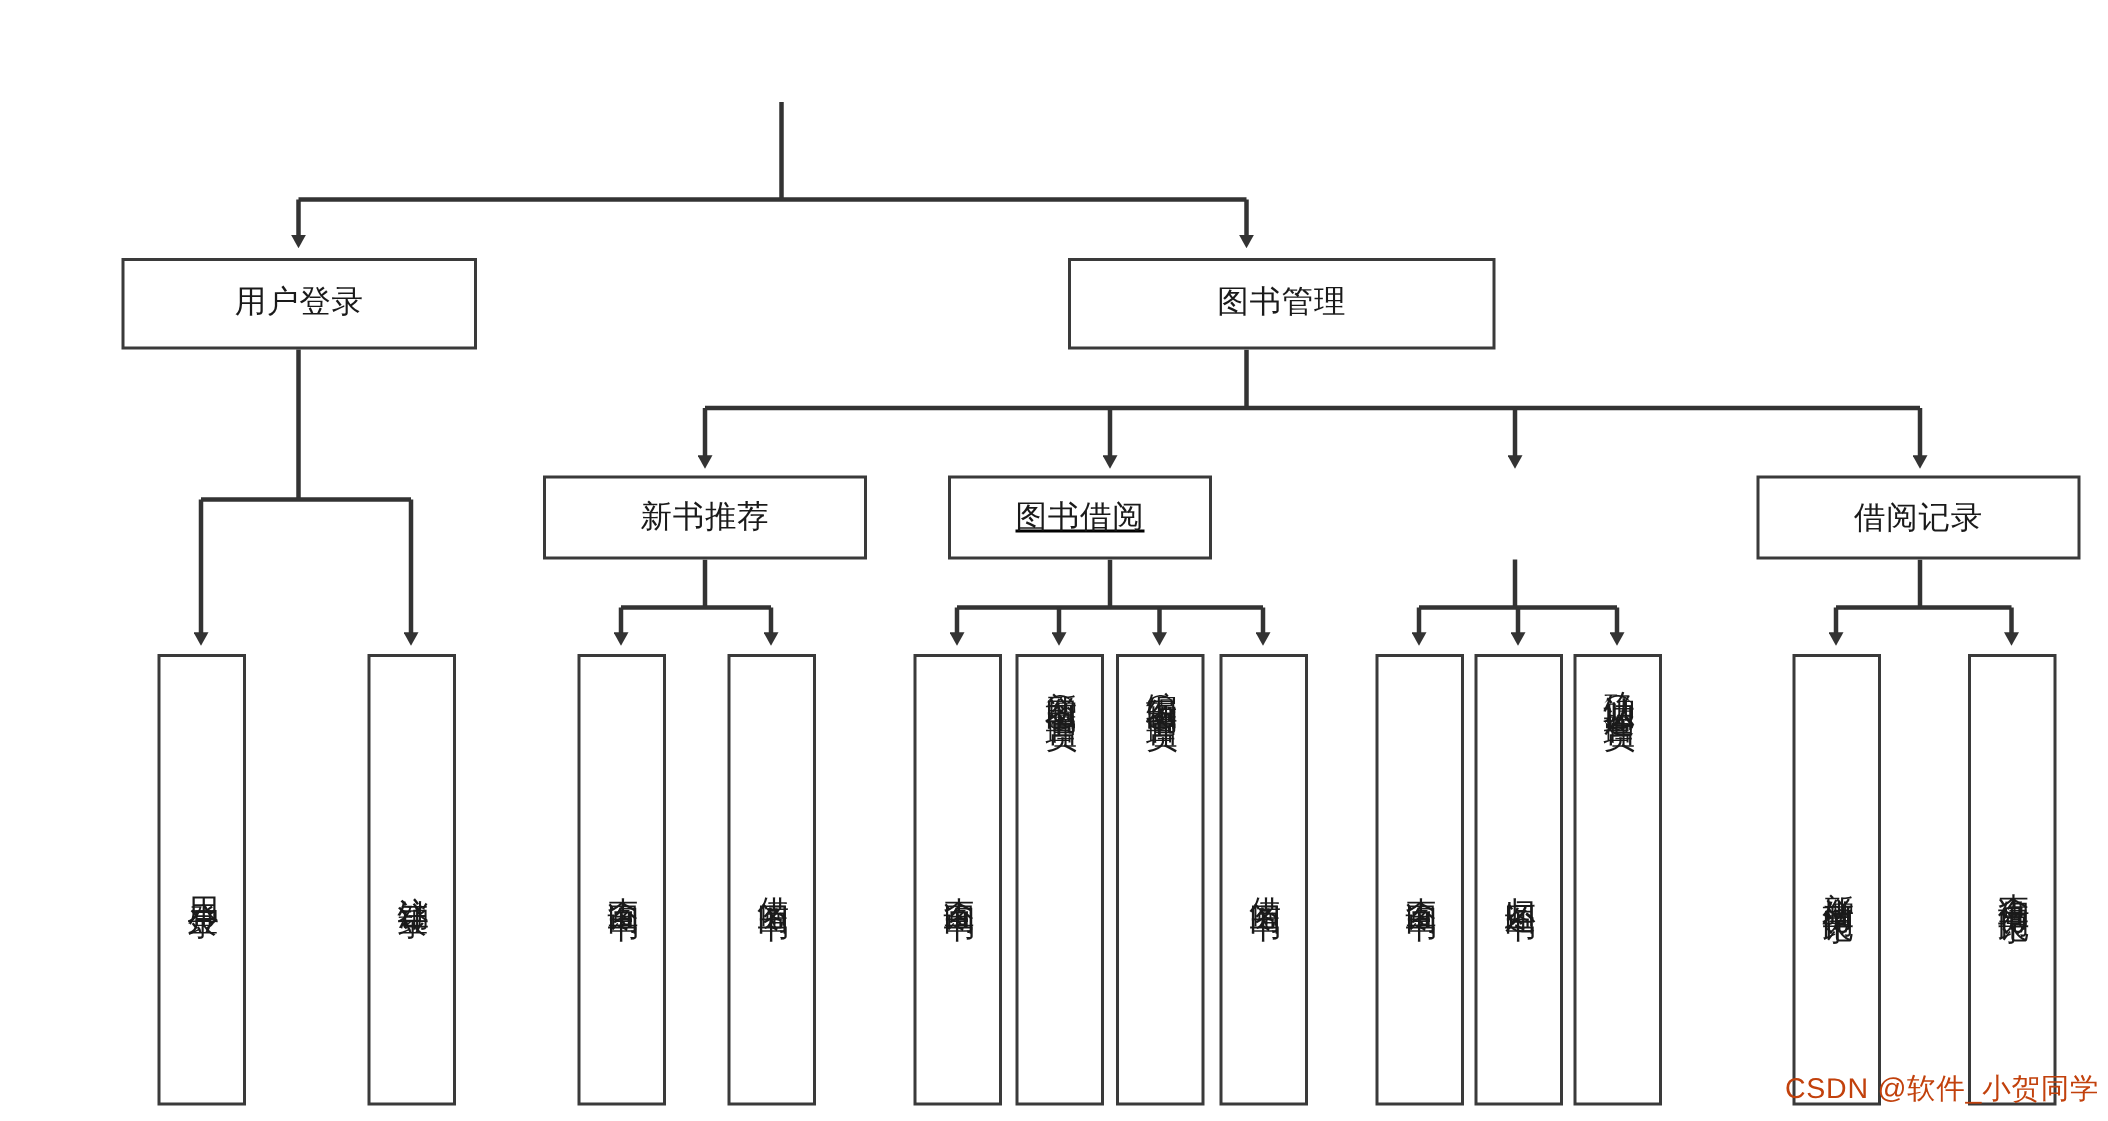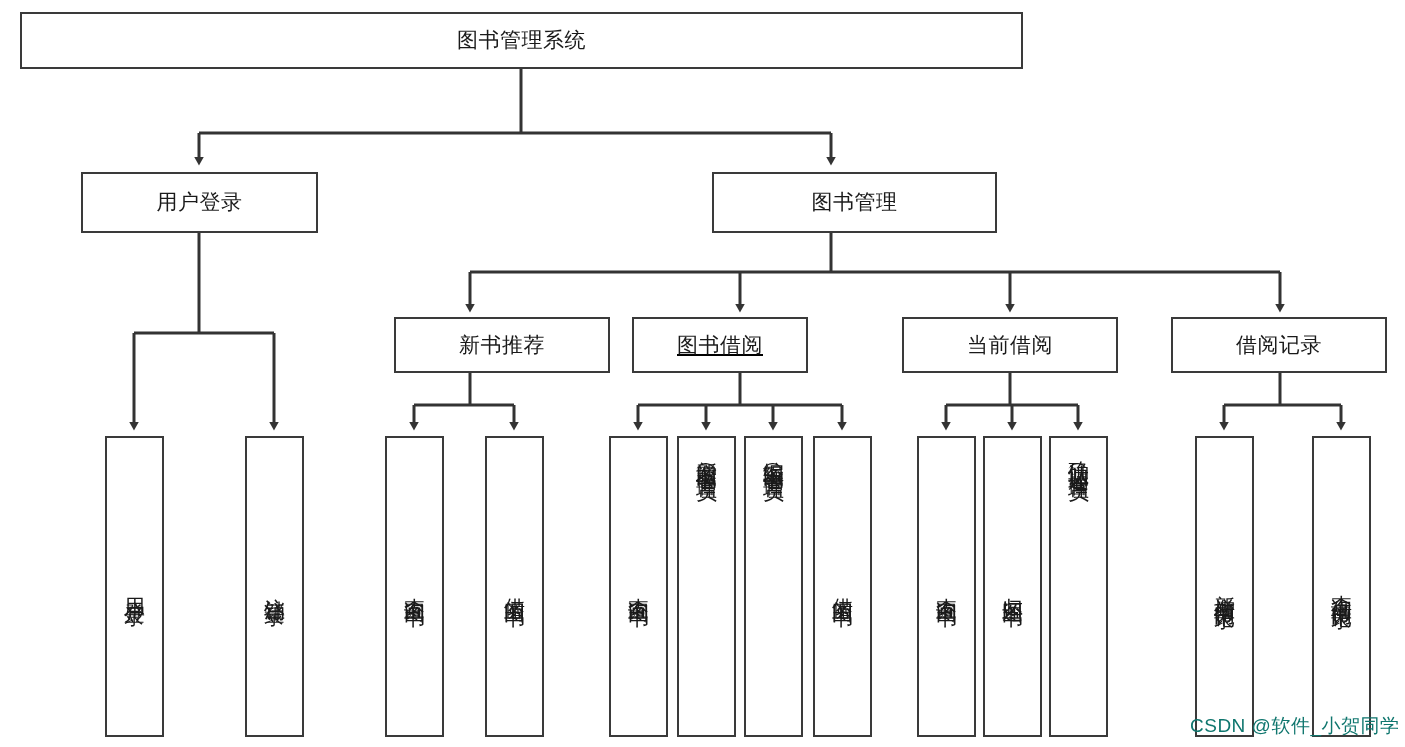"图书管理系统" div.node-box { html: <div> <span>图书管理系统</span> </div> -> none }
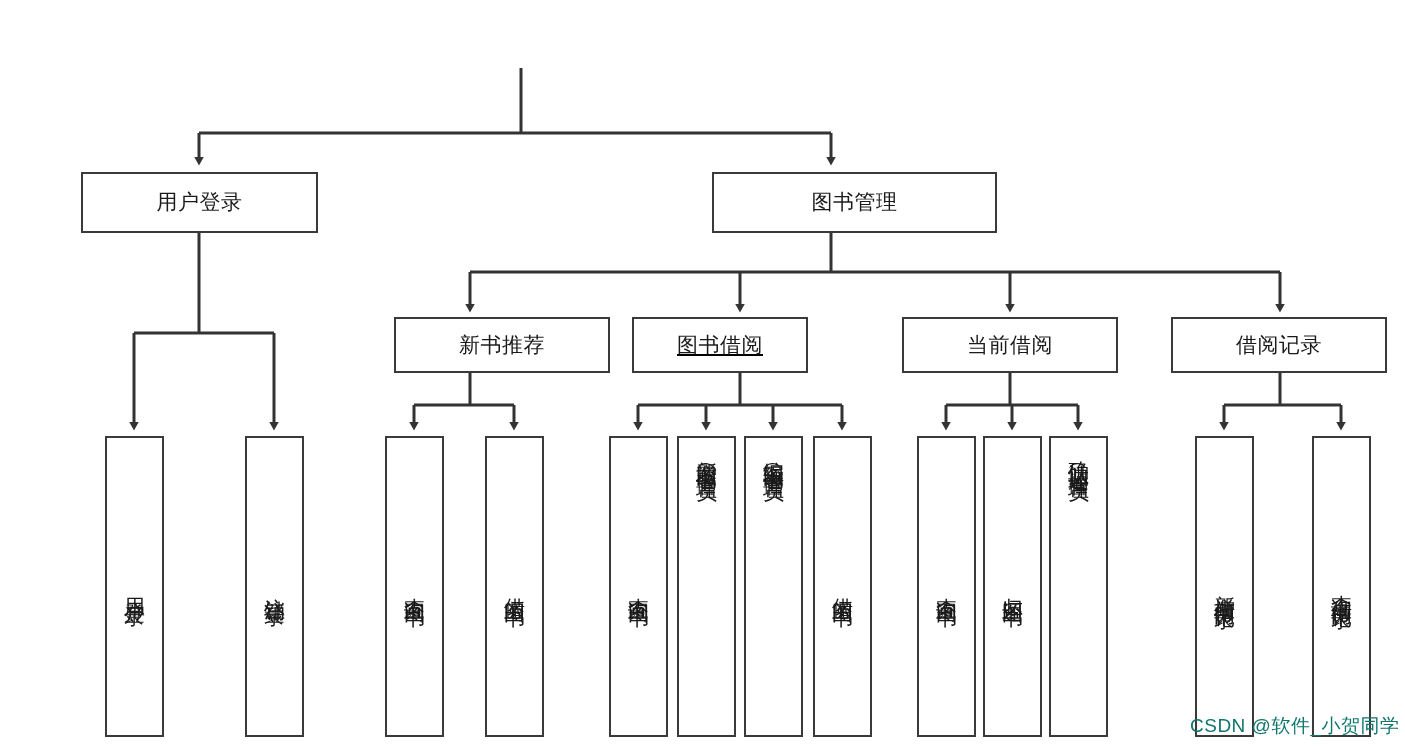"新书推荐" div.node-box { margin-left: 32px -> none }
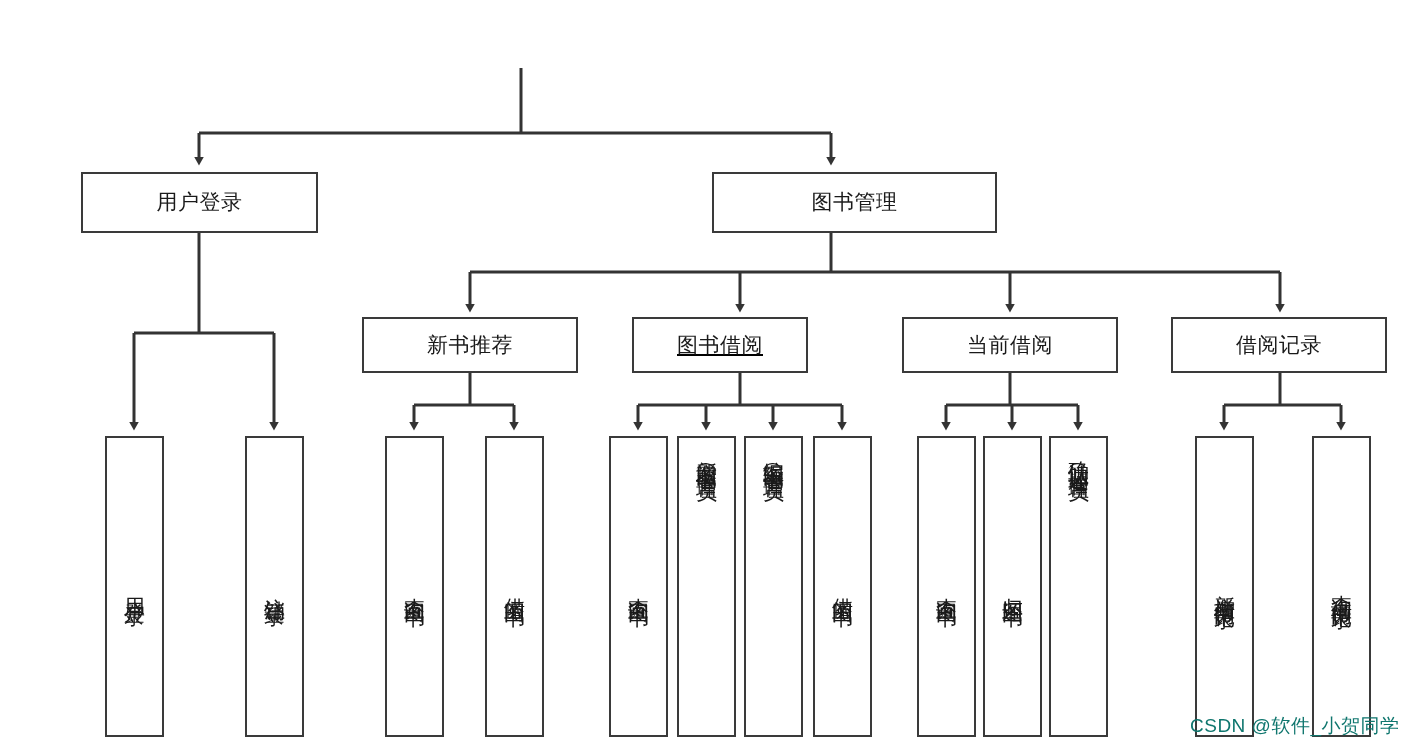"当前借阅" div.node-box { html: <div> <span>当前借阅</span> </div> -> none }
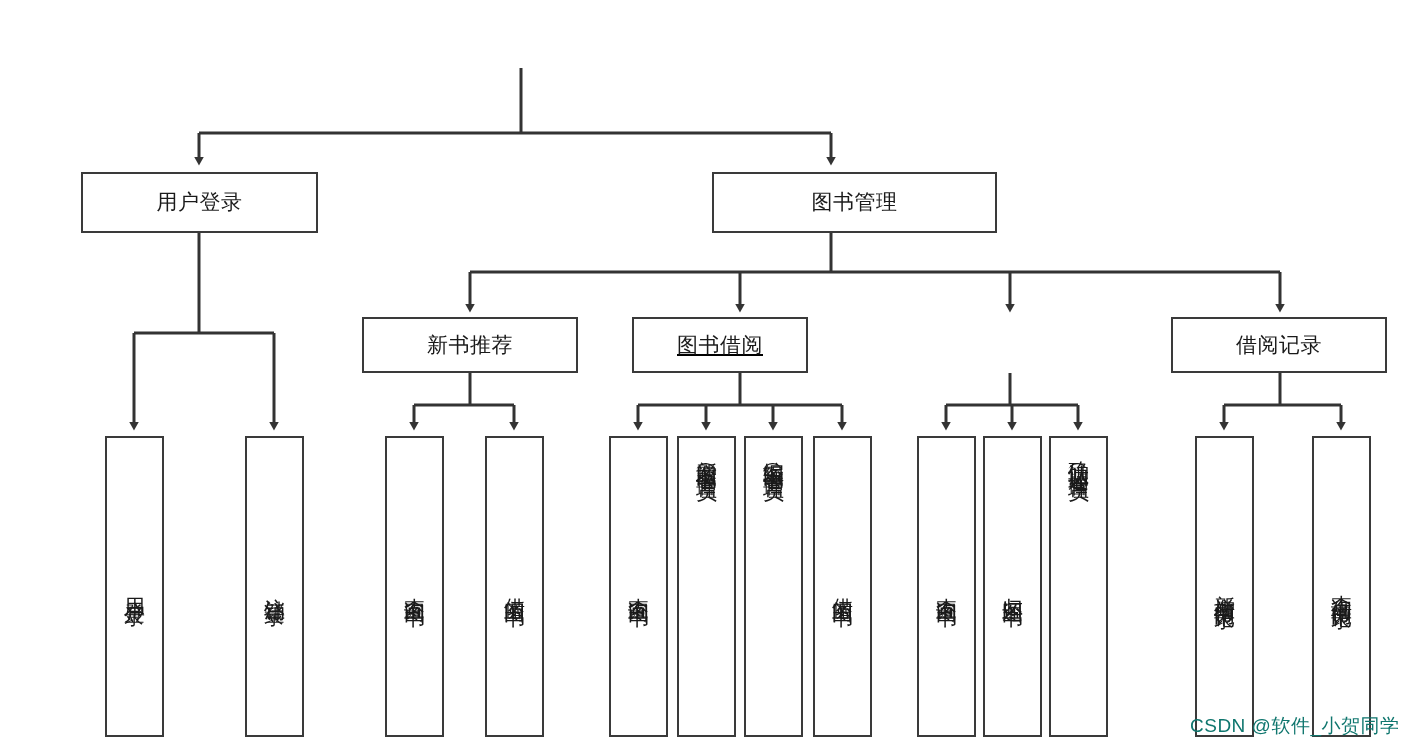"CSDN @软件_小贺同学" .watermark { color: #0f766e -> #c2410c }
